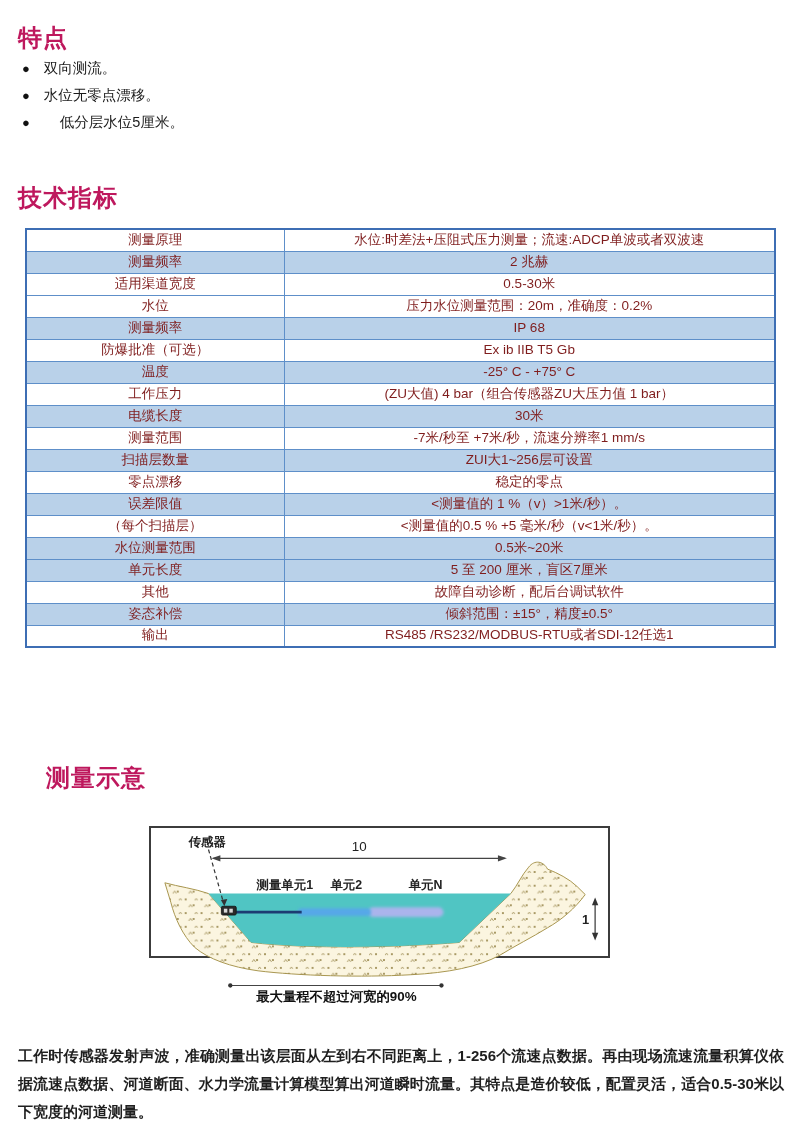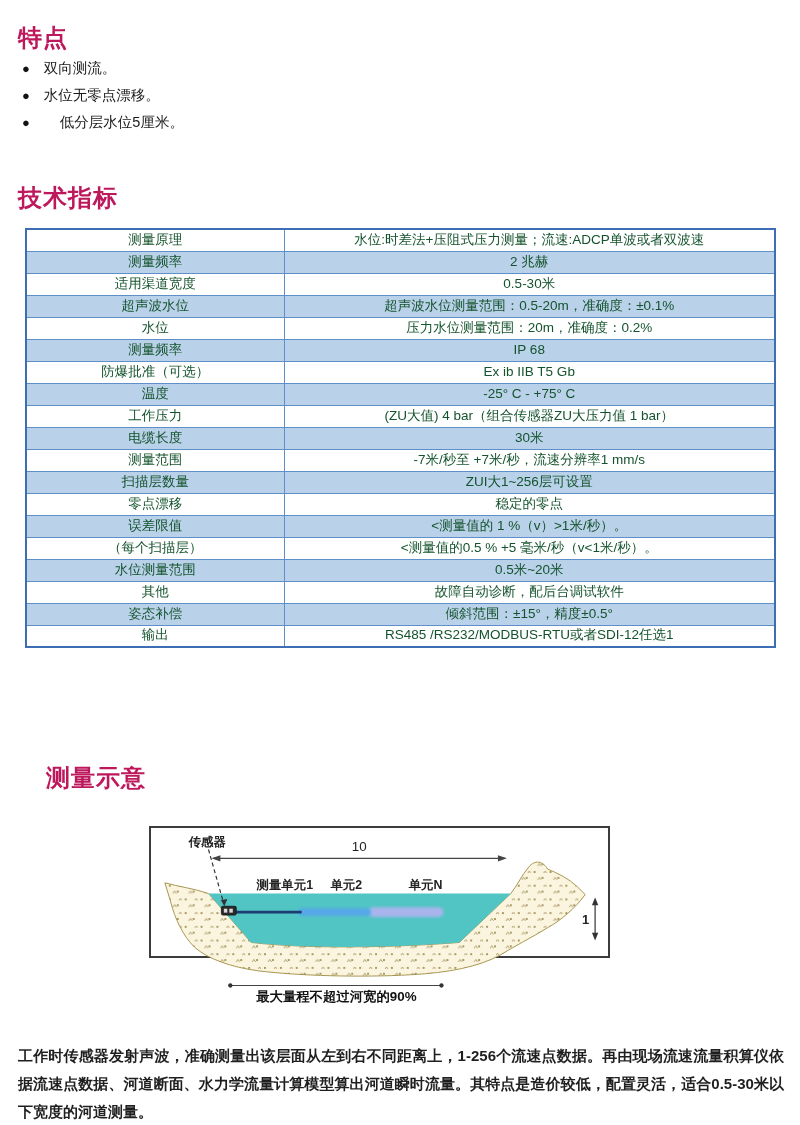"测量原理" table.specs td { color: #14532d -> #7f1d1d }
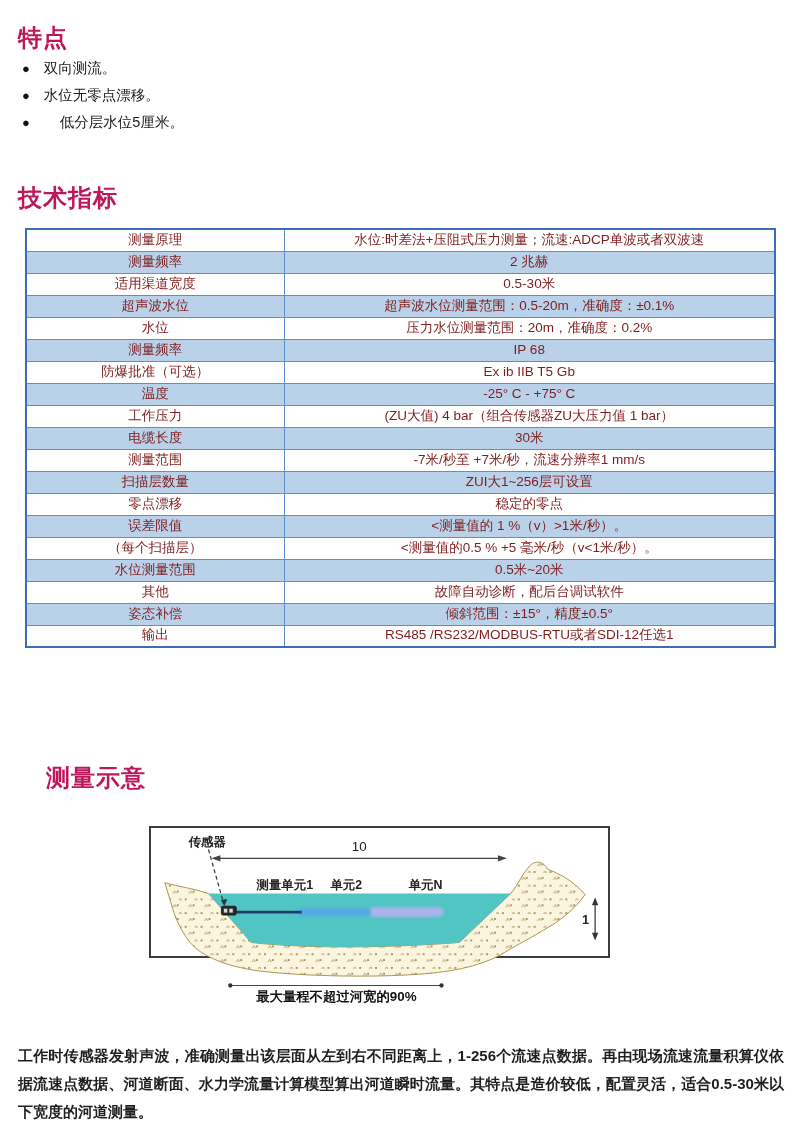"超声波水位" tr.alt { html: <tr> <td>超声波水位</td> <td>超声波水位测量范围：0.5-20m，准确度：±0.1%</td> </tr> -> none }
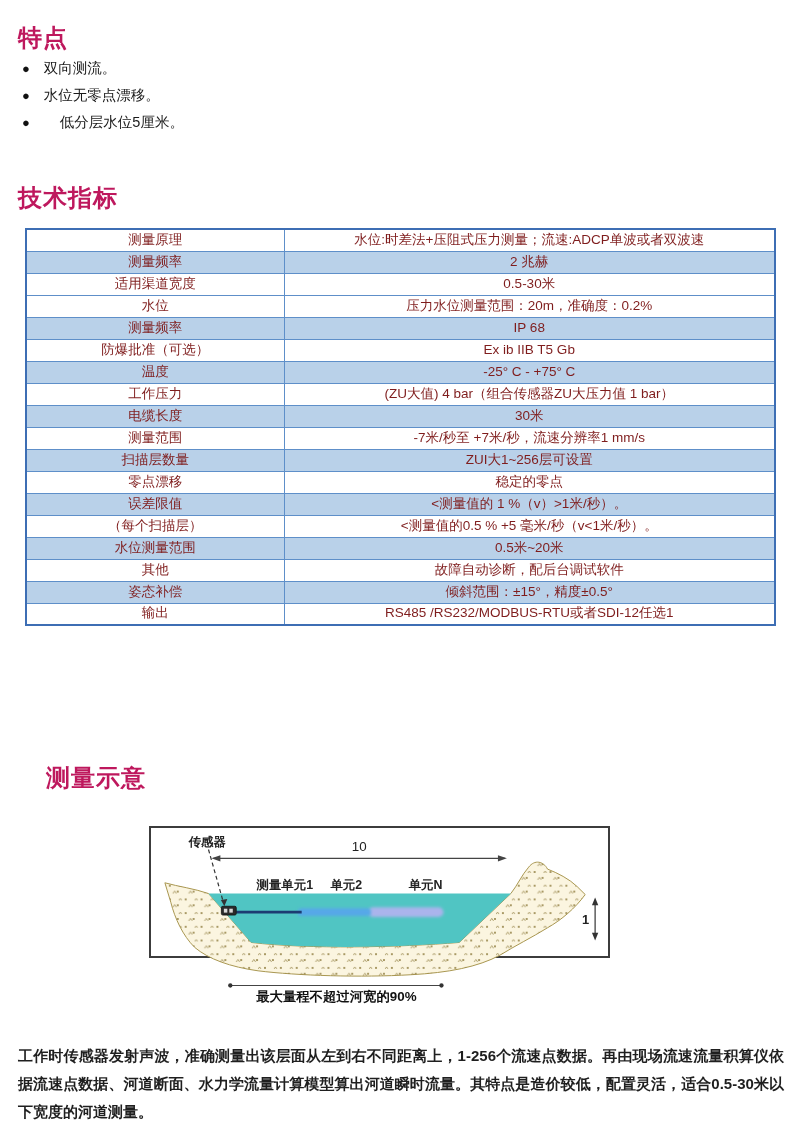"单元长度" tr.alt { html: none -> <tr> <td>单元长度</td> <td>5 至 200 厘米，盲区7厘米</td> </tr> }
